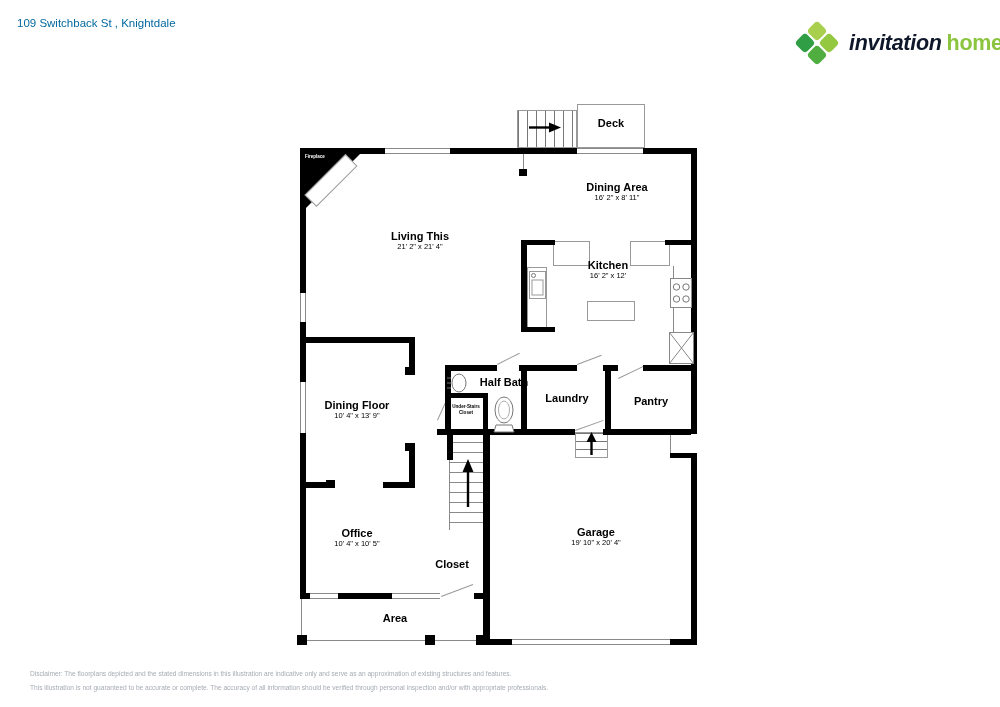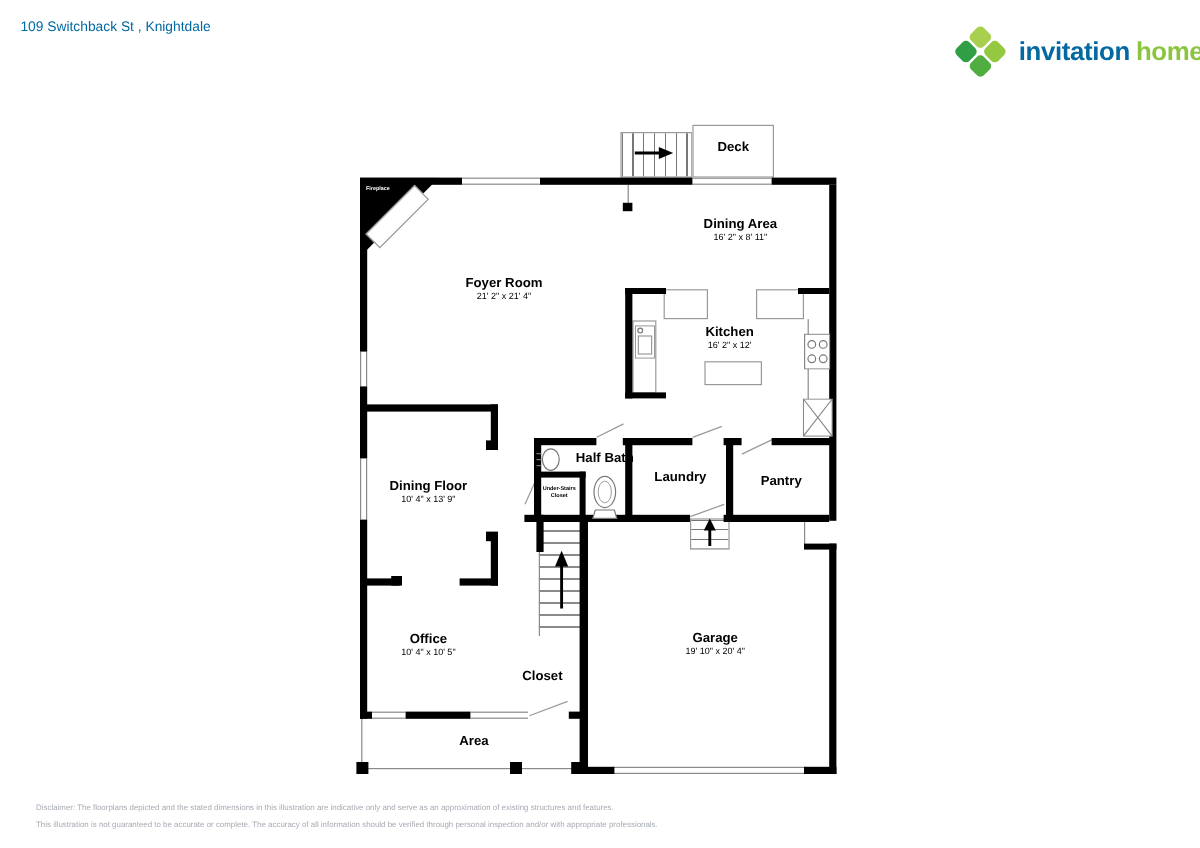"invitation" .lt1 { color: #0369a1 -> #0f172a; font-style: none -> italic }
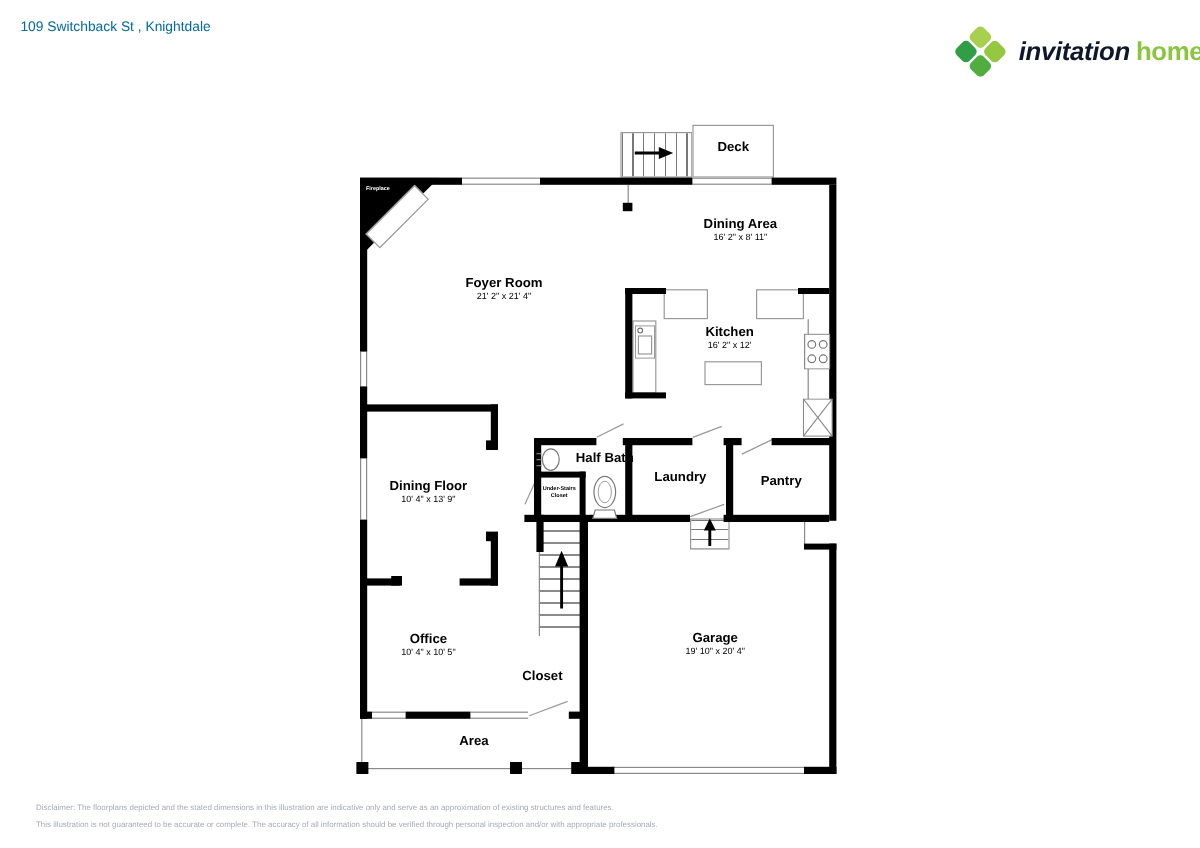"Foyer Room" div.rn { text: Foyer Room -> Living This }
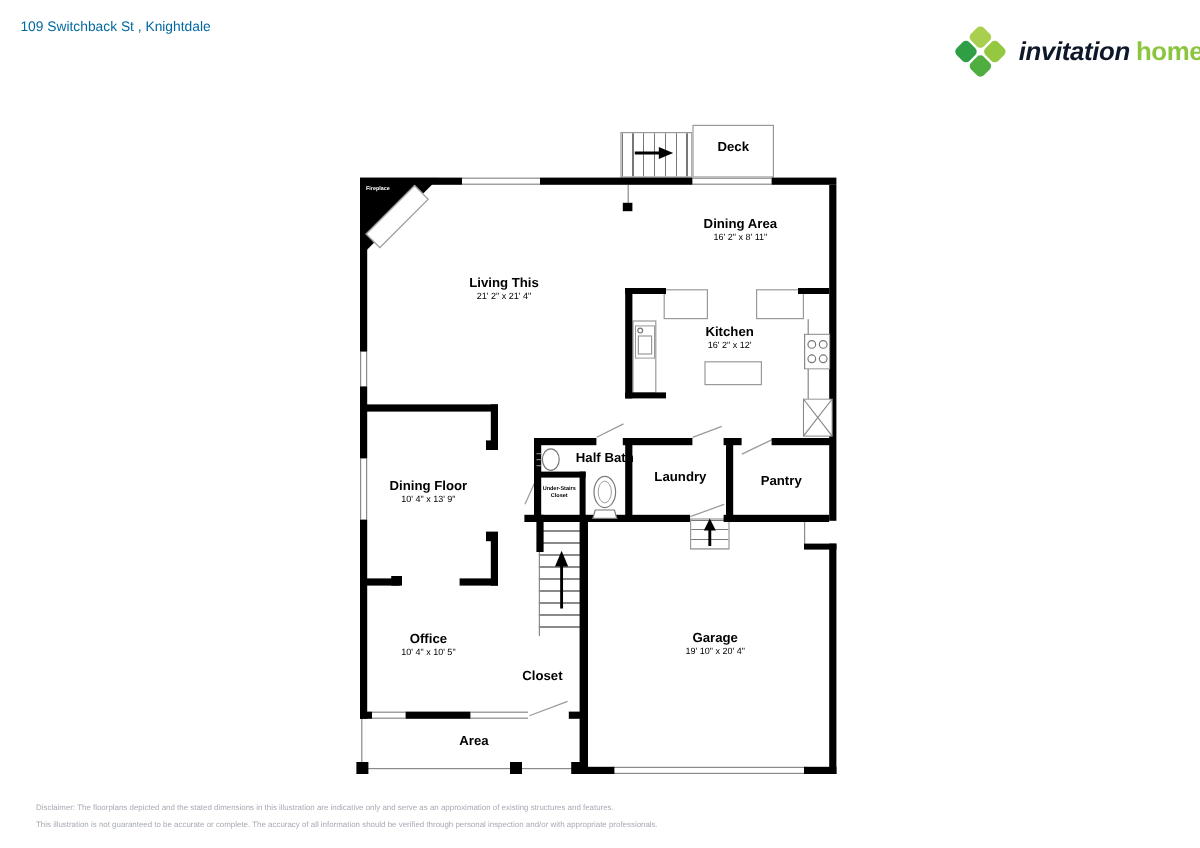"Kitchen" div.lbl { top: 272px -> 260px }
